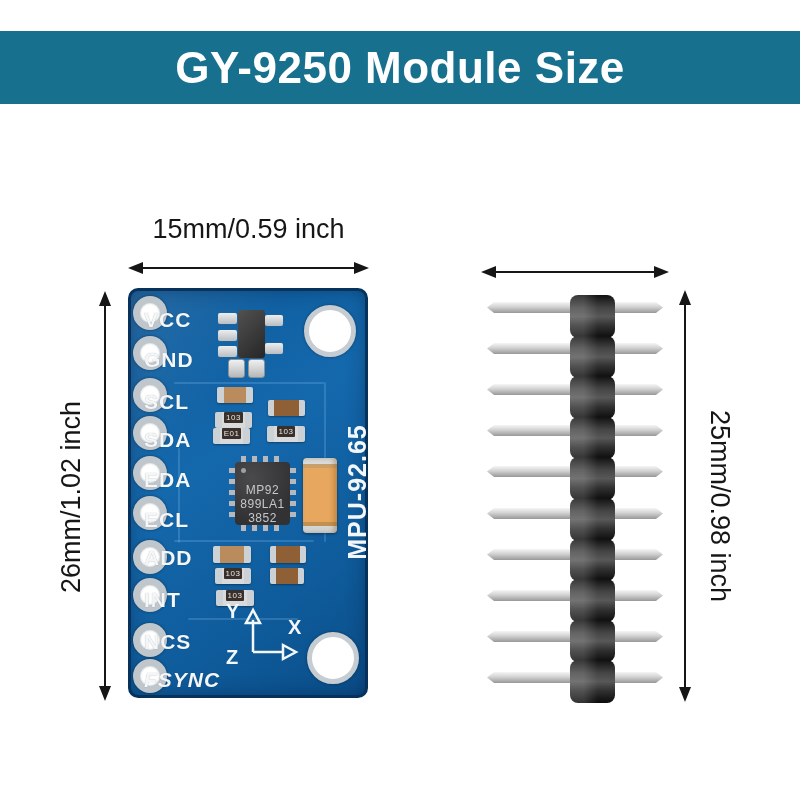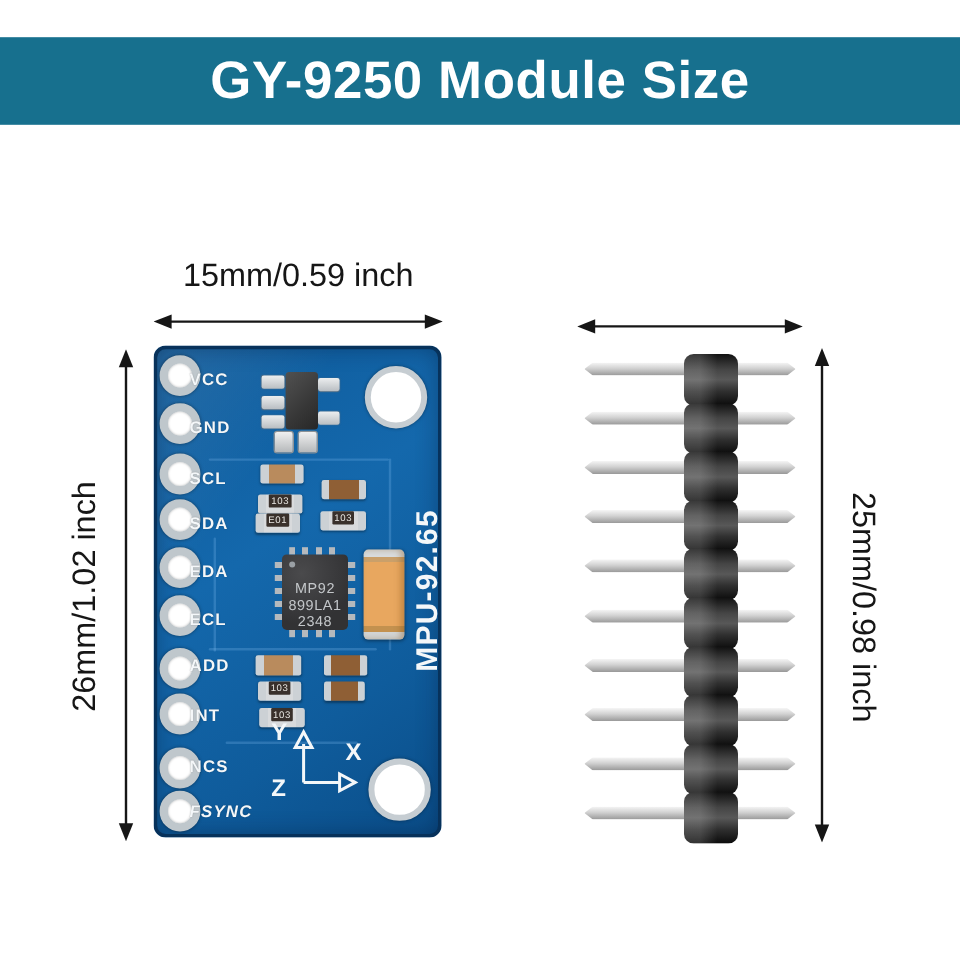"VCC" .pinlabel { font-size: 14px -> 21px; left: 30px -> 16px }
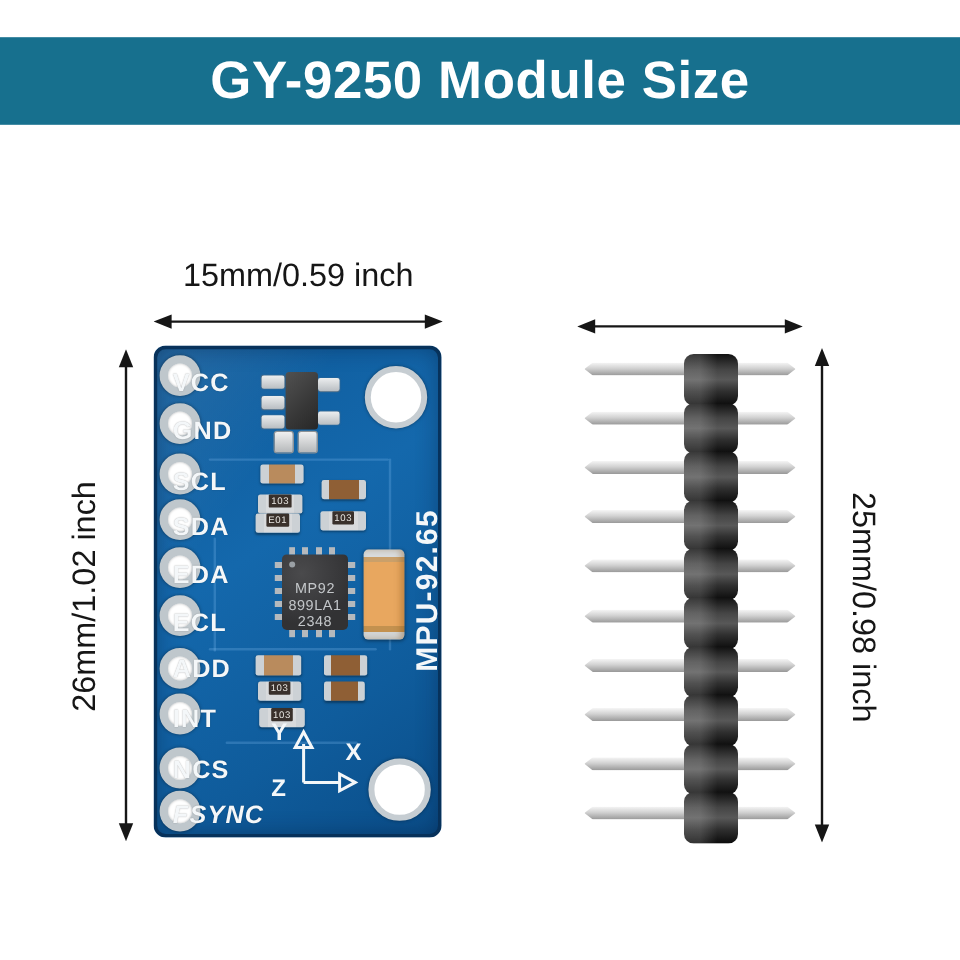"2348" span { text: 2348 -> 3852 }
